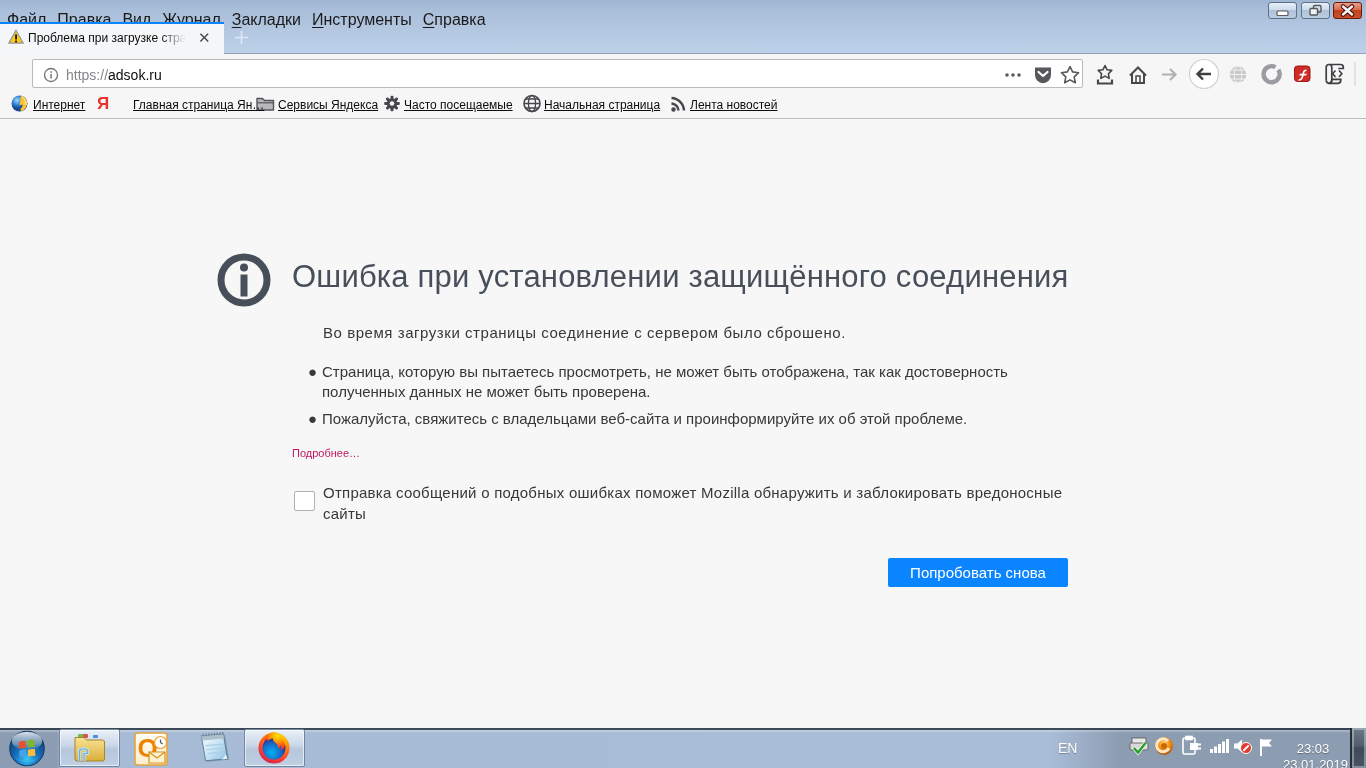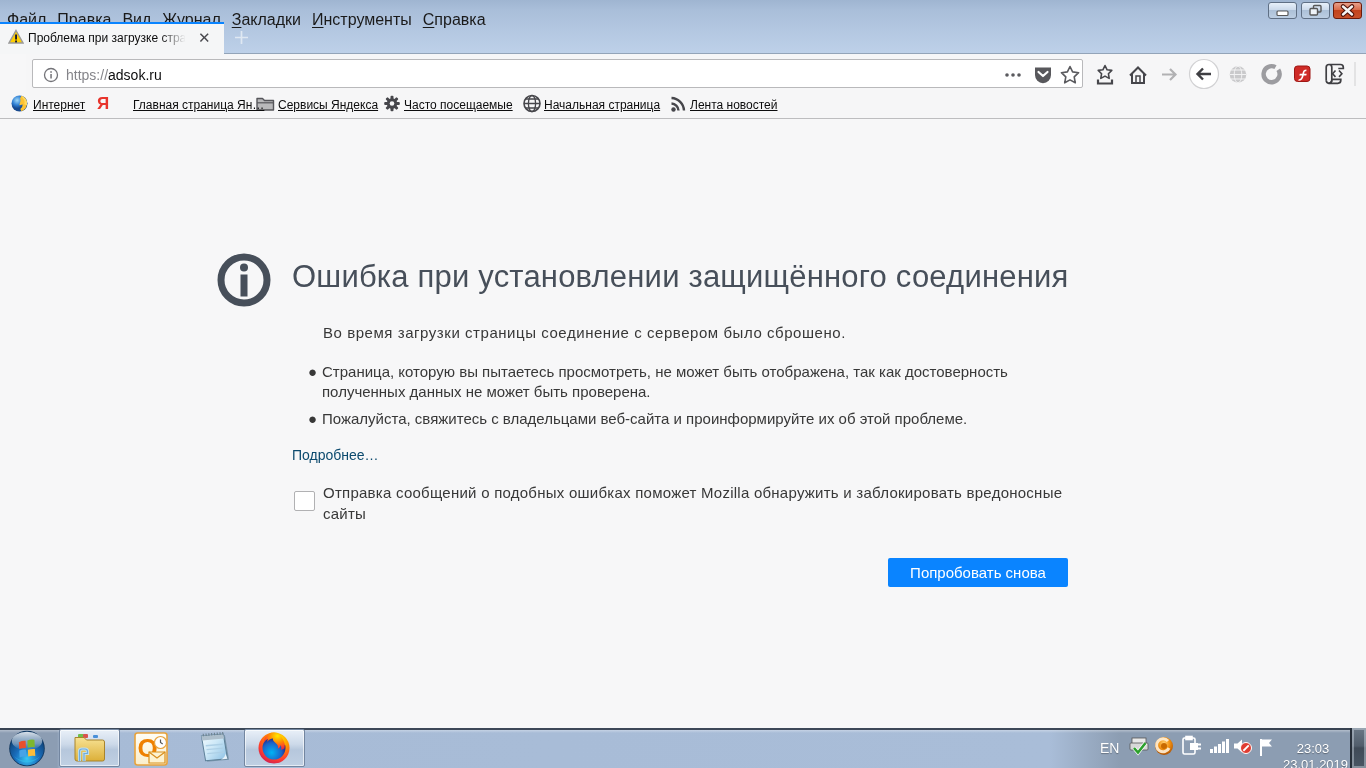"Подробнее…" #pod { color: #0c4a6e -> #be185d; font-size: 14px -> 11px }
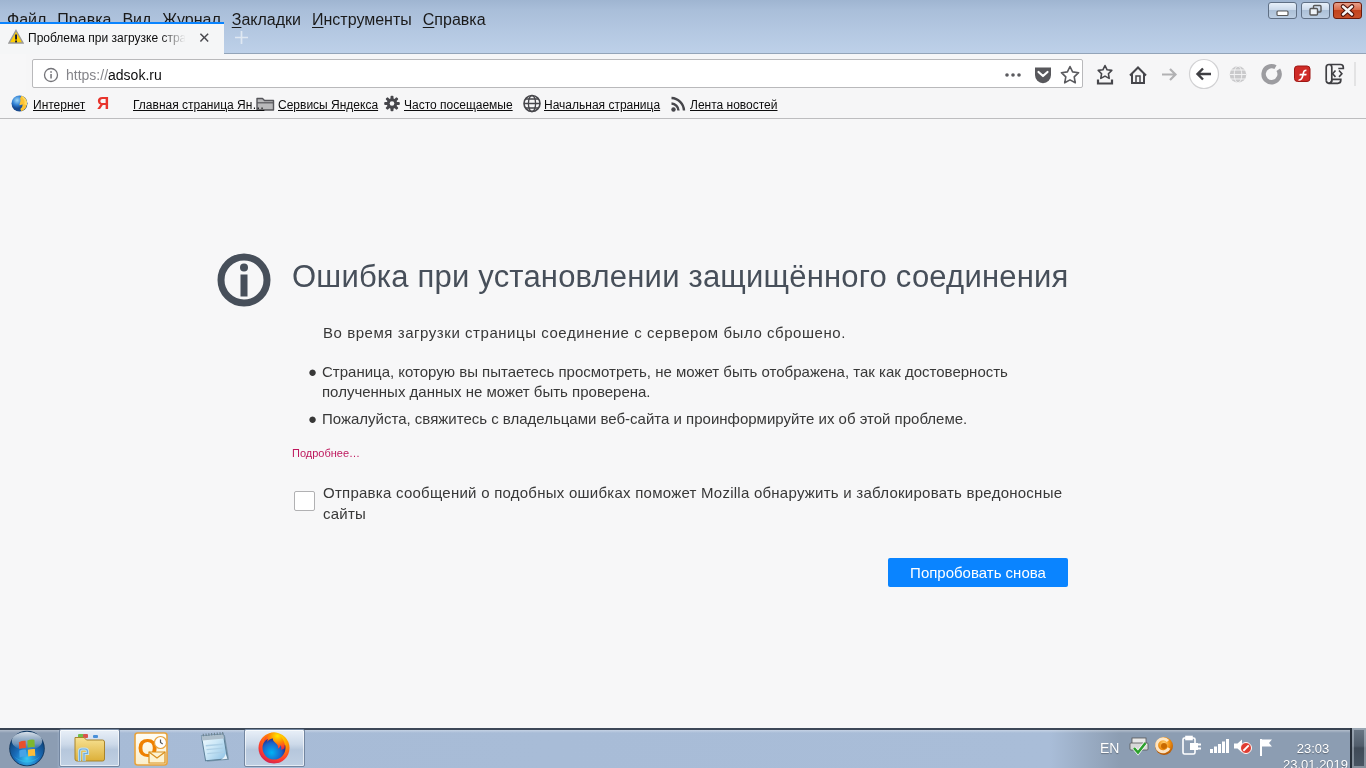"EN" div { left: 1100px -> 1058px }
